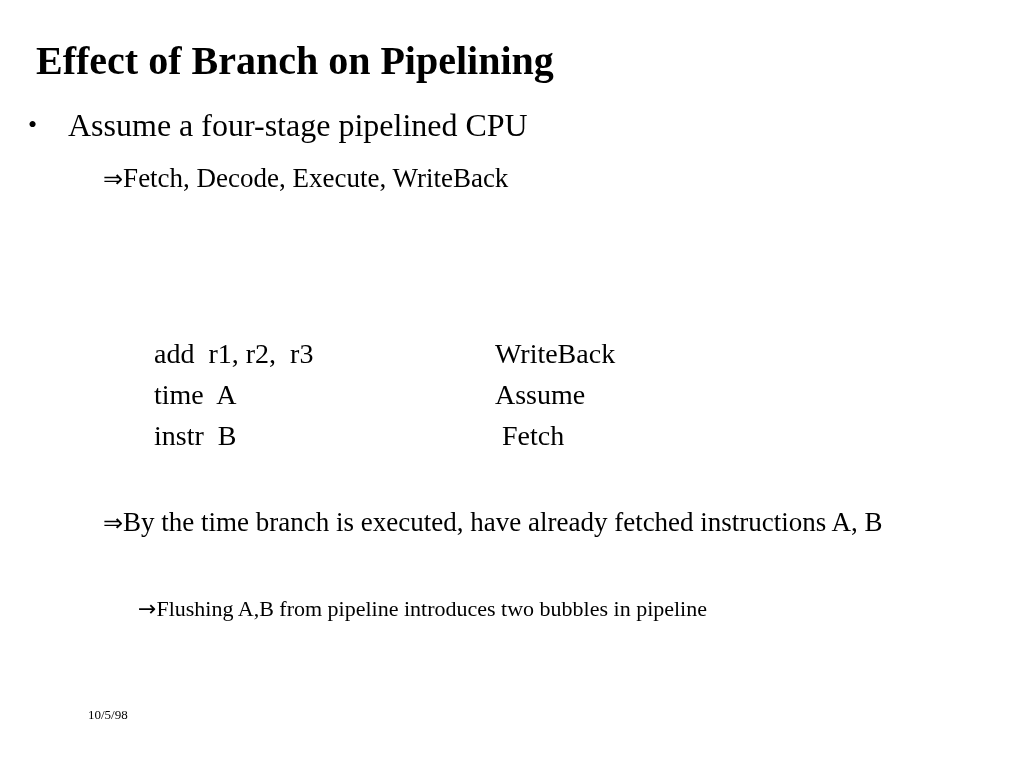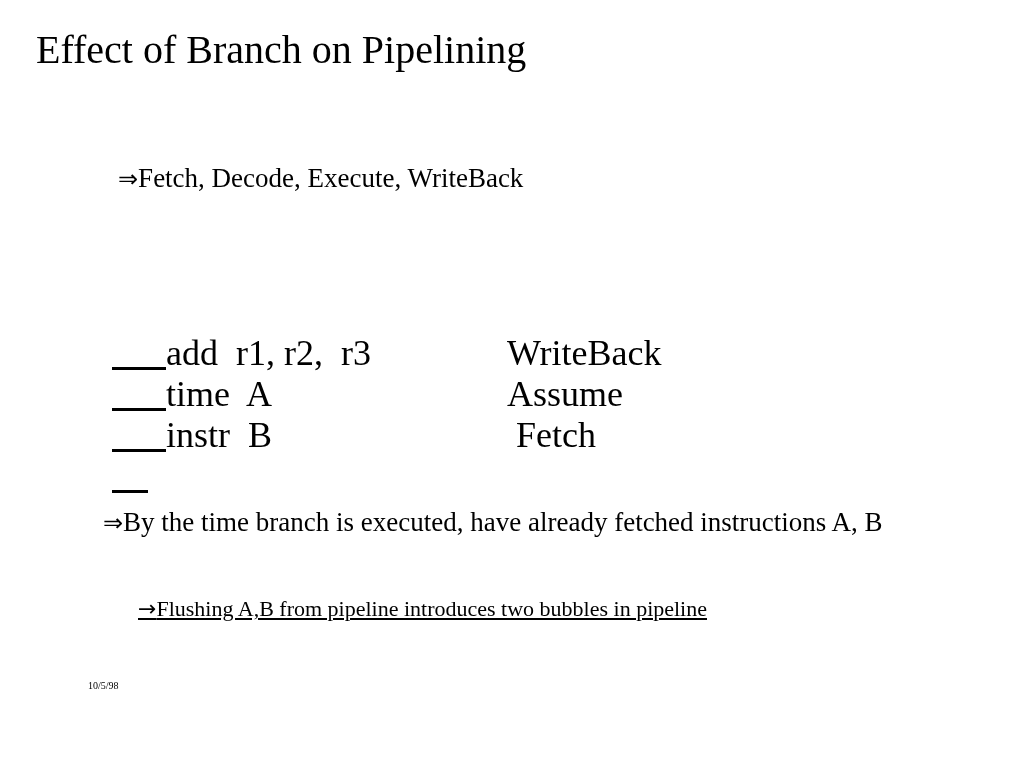"Effect of Branch on Pipelining" .slide-title { font-weight: normal -> bold; top: 26px -> 37px }
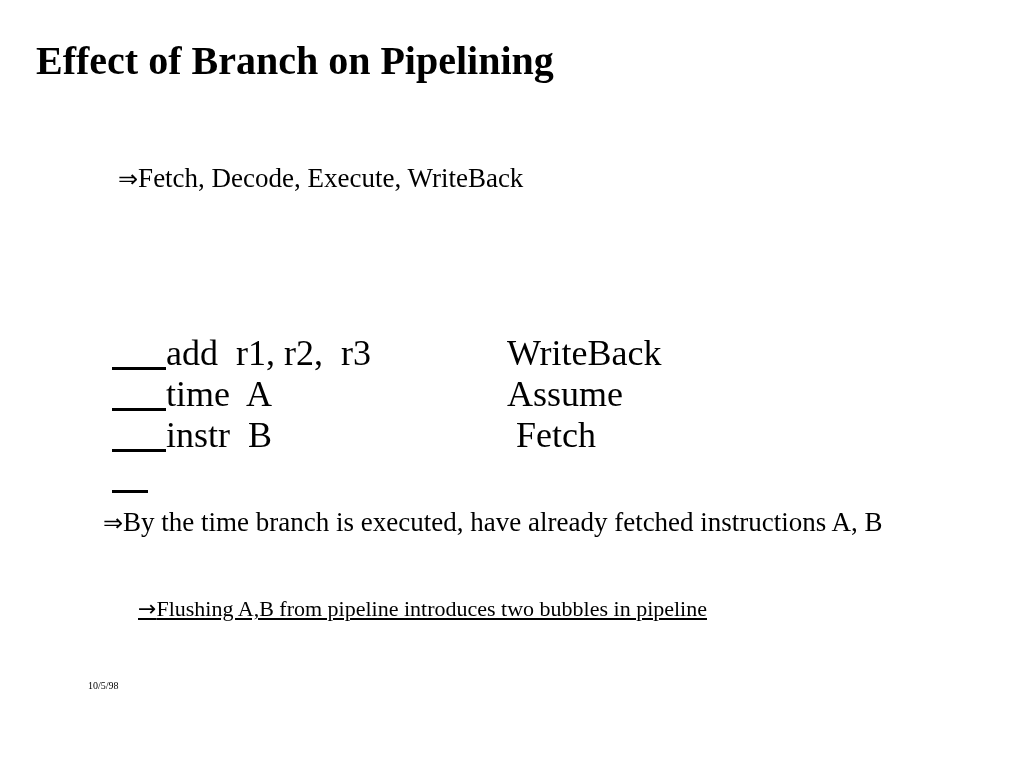"• Assume a four-stage pipelined" div.l1 { html: none -> <div> <span>•</span><span>Assume a four-stage pipelined CPU</span> </div> }
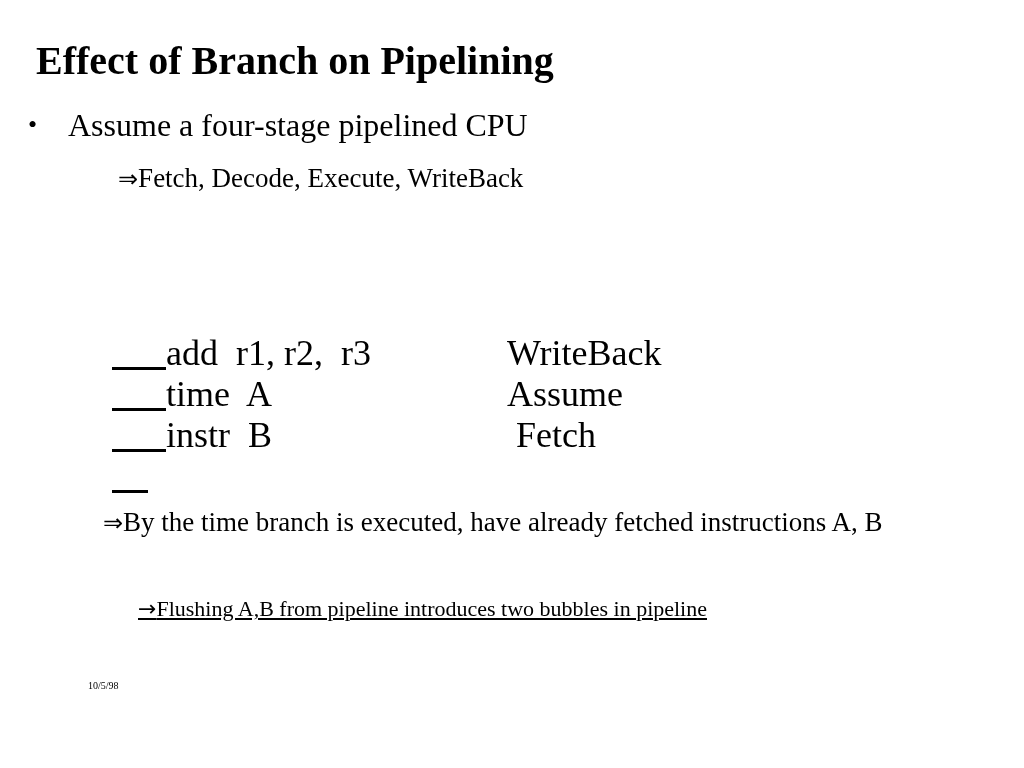"⇒Fetch, Decode, Execute, WriteBack" .l2 { left: 118px -> 103px }
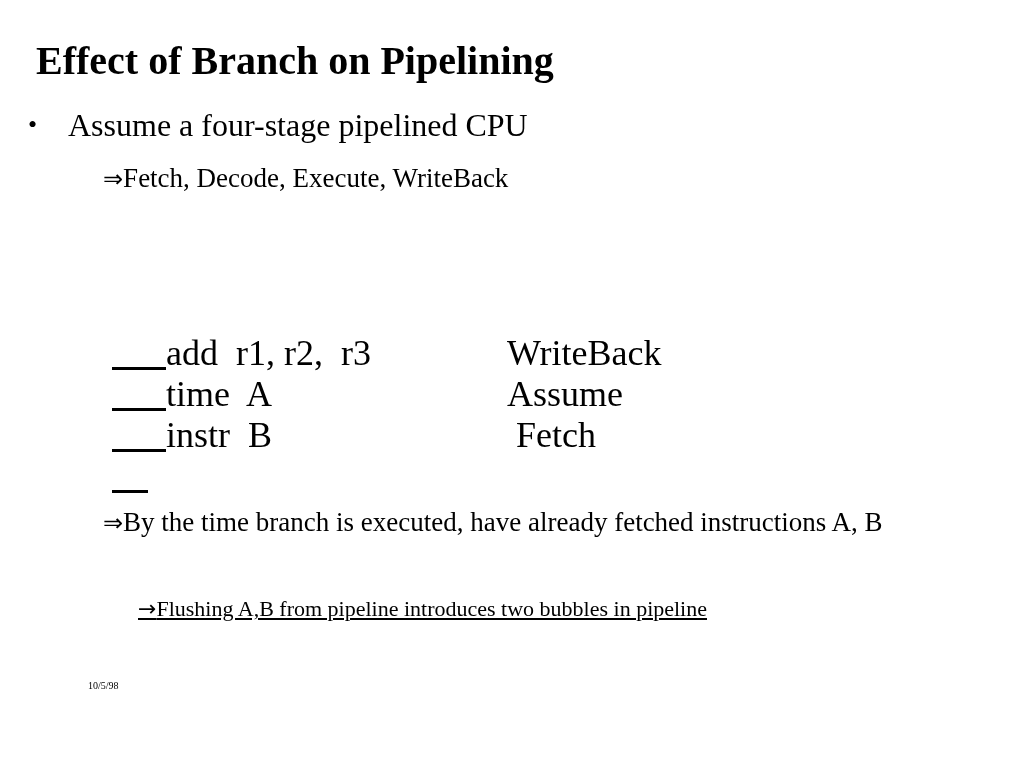"add r1, r2, r3 WriteBack" .listing { font-size: 36px -> 28px; text-decoration: underline -> none }
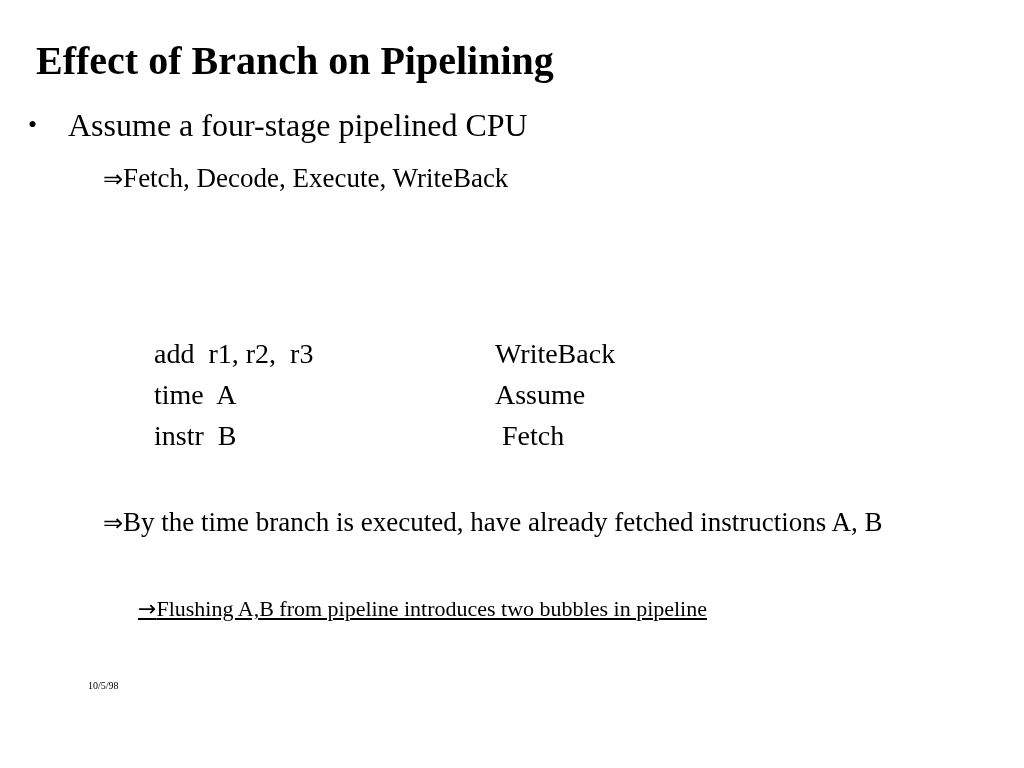"→Flushing A,B from pipeline introduces" .l3 { text-decoration: underline -> none }
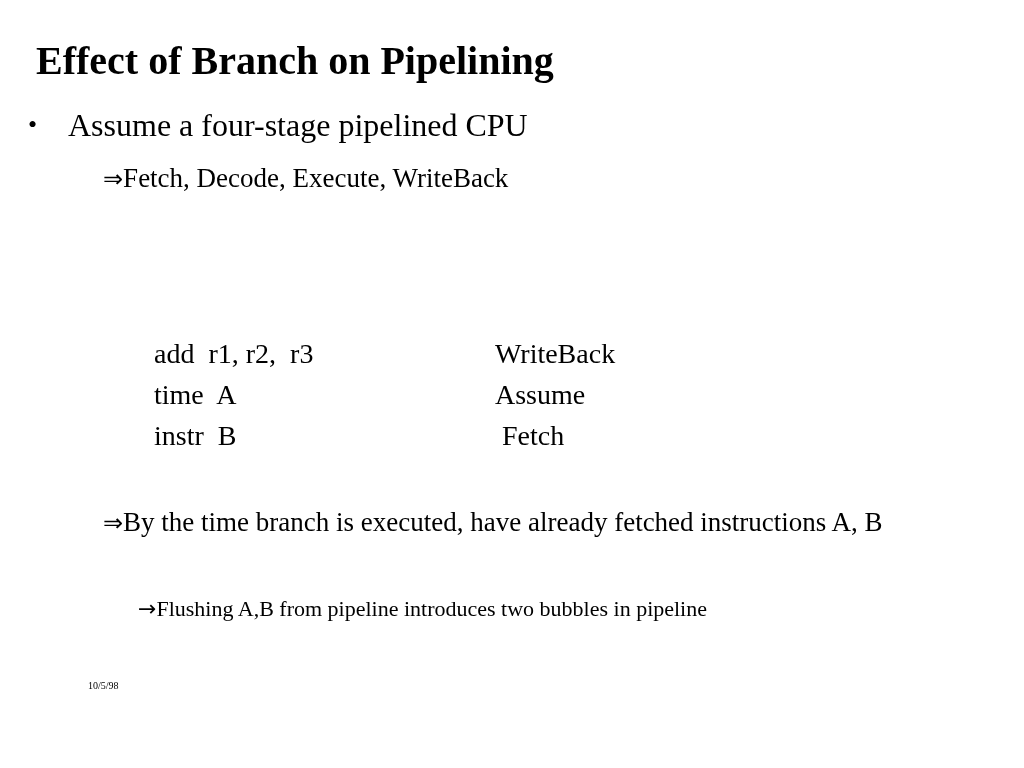"10/5/98" .footer-date { font-size: 10px -> 13px; top: 676px -> 705px }
